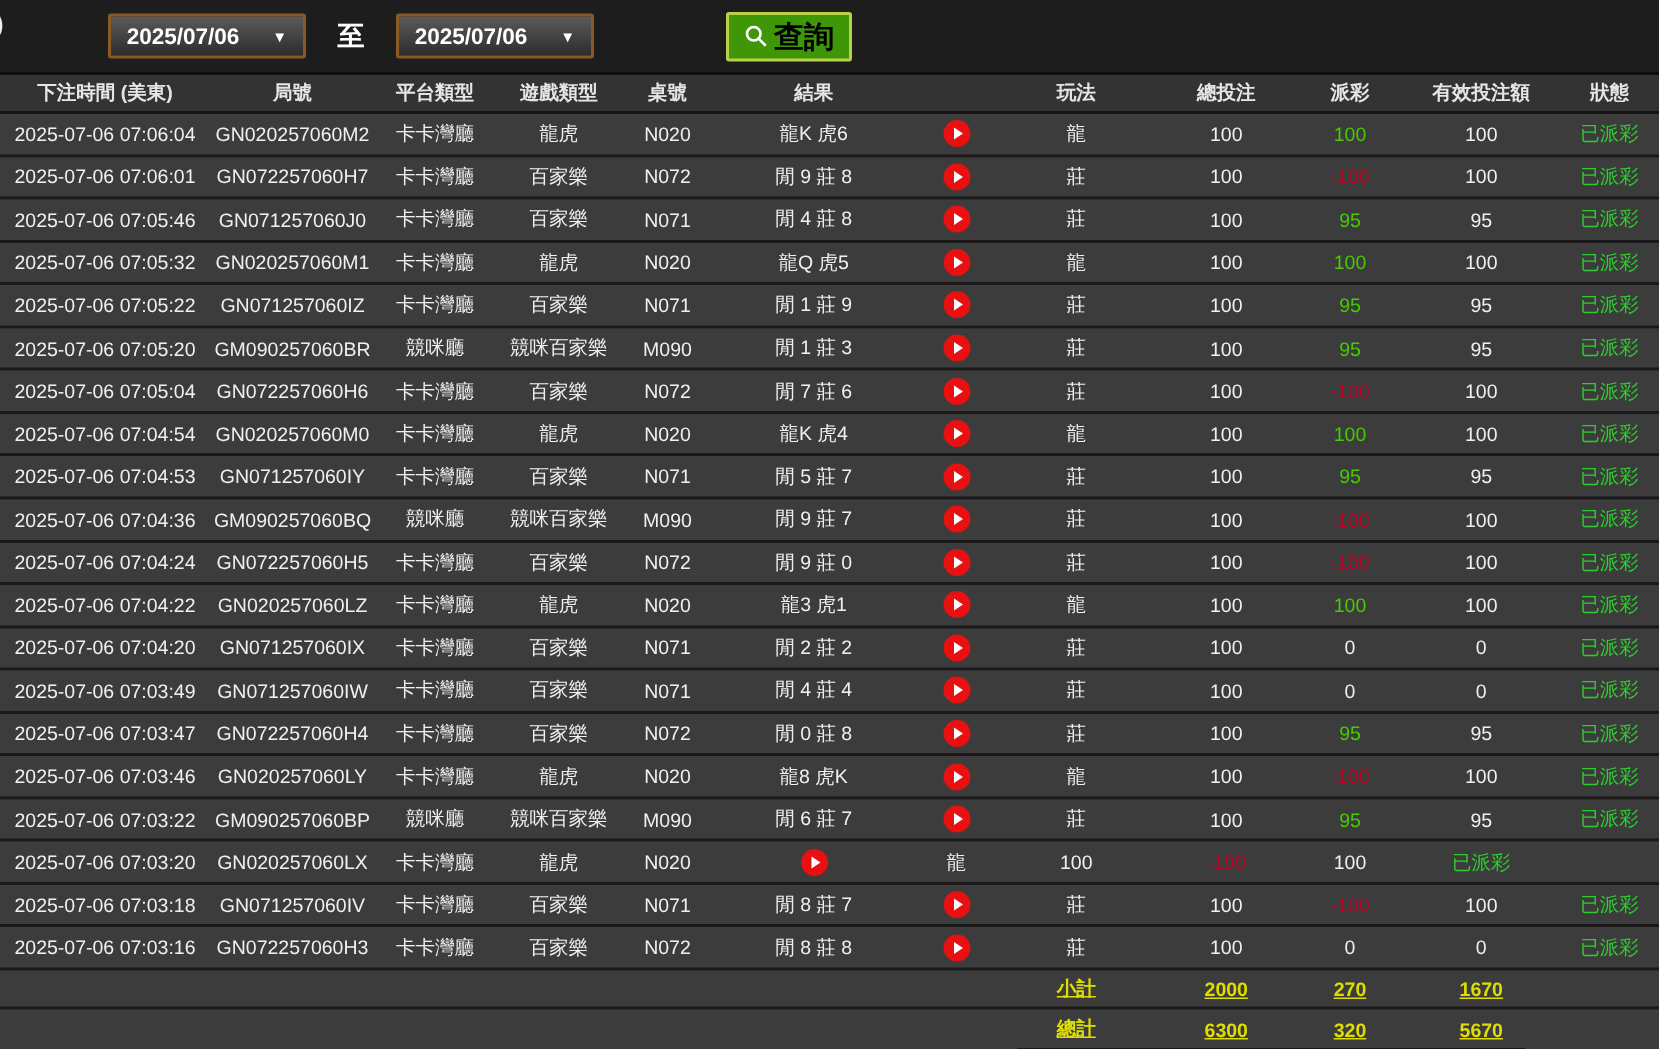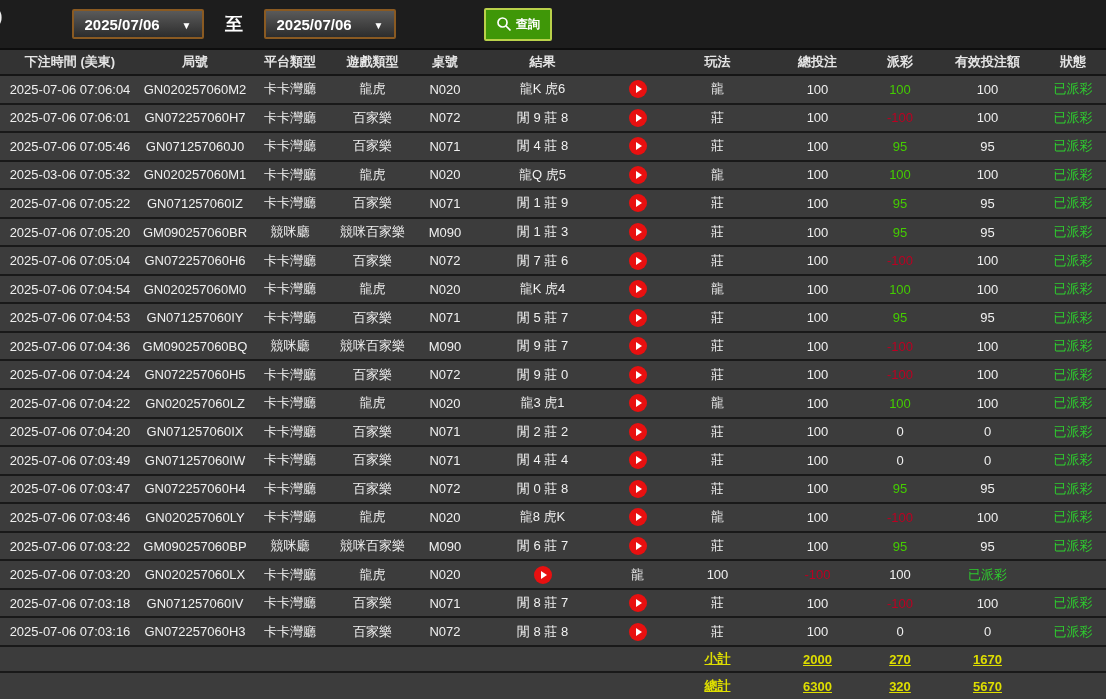"查詢" .search-btn { color: #ffffff -> #000000; font-size: 12px -> 20px }
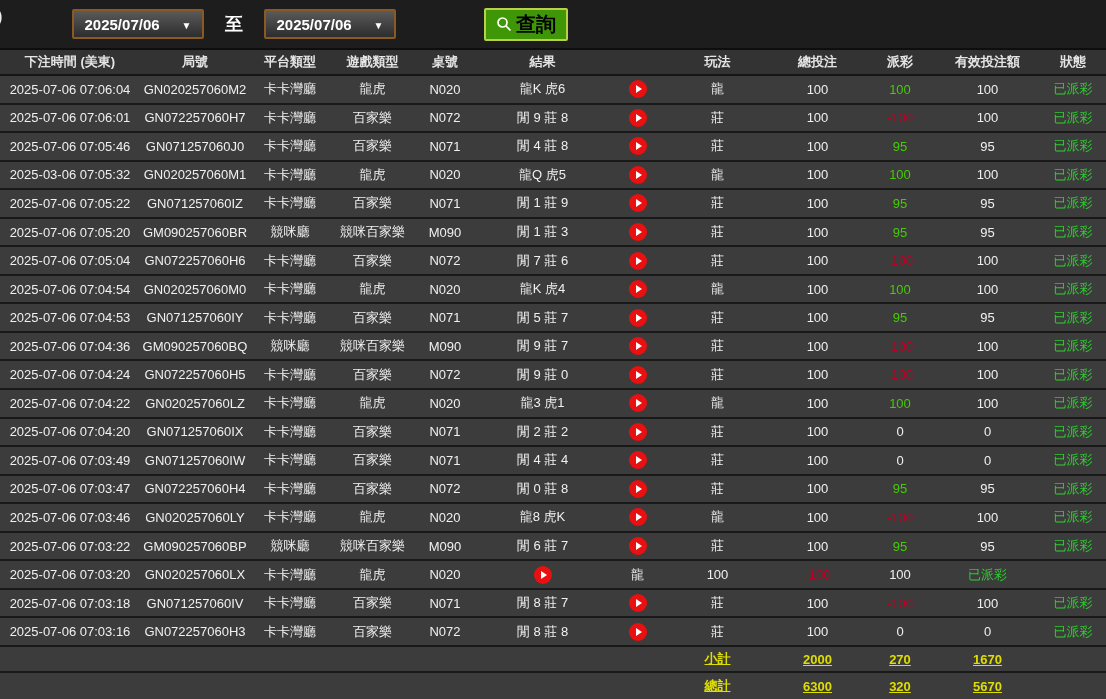"2025-07-06 07:06:04" div { justify-content: none -> center }
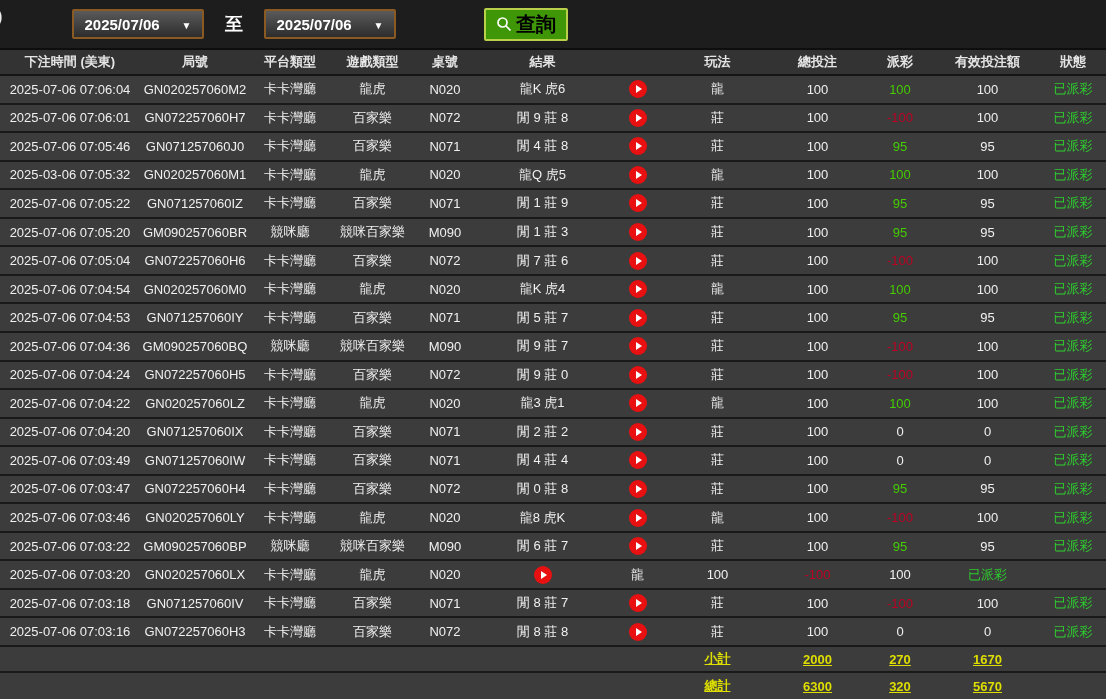"2025-03-06 07:05:32" div.cell { text: 2025-03-06 -> 2025-07-06 }
